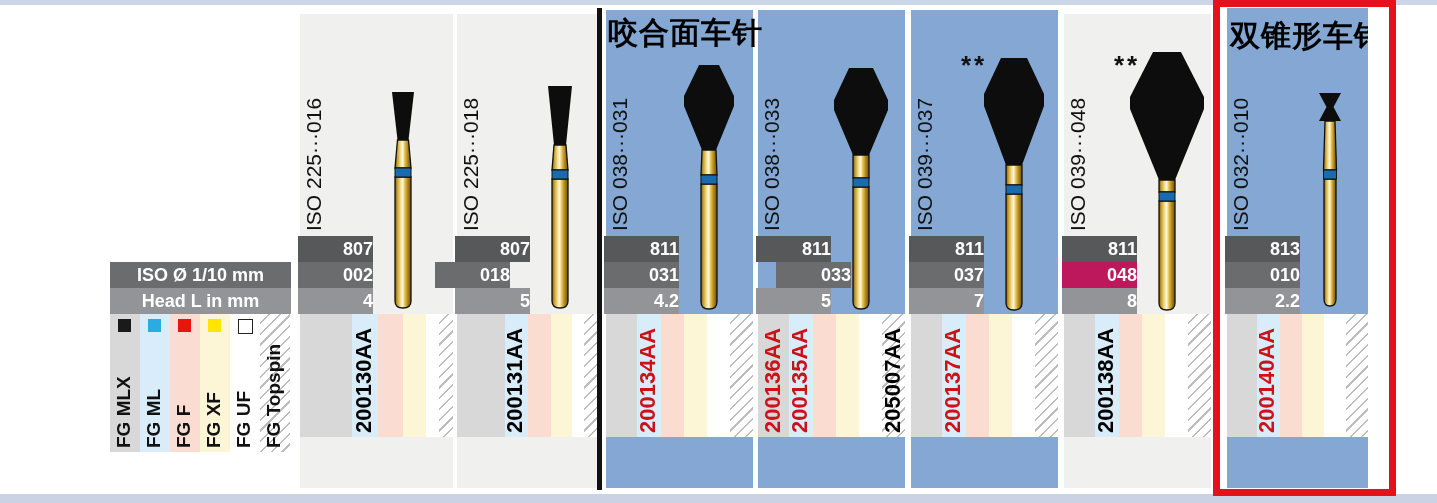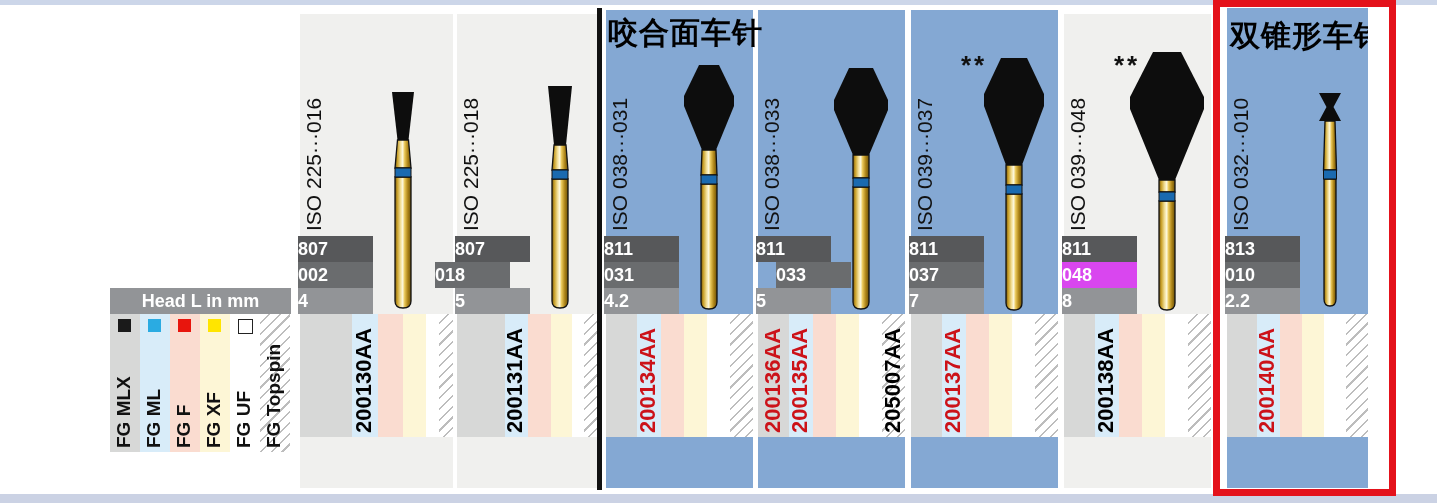"807" .vcell { text-align: left -> right }
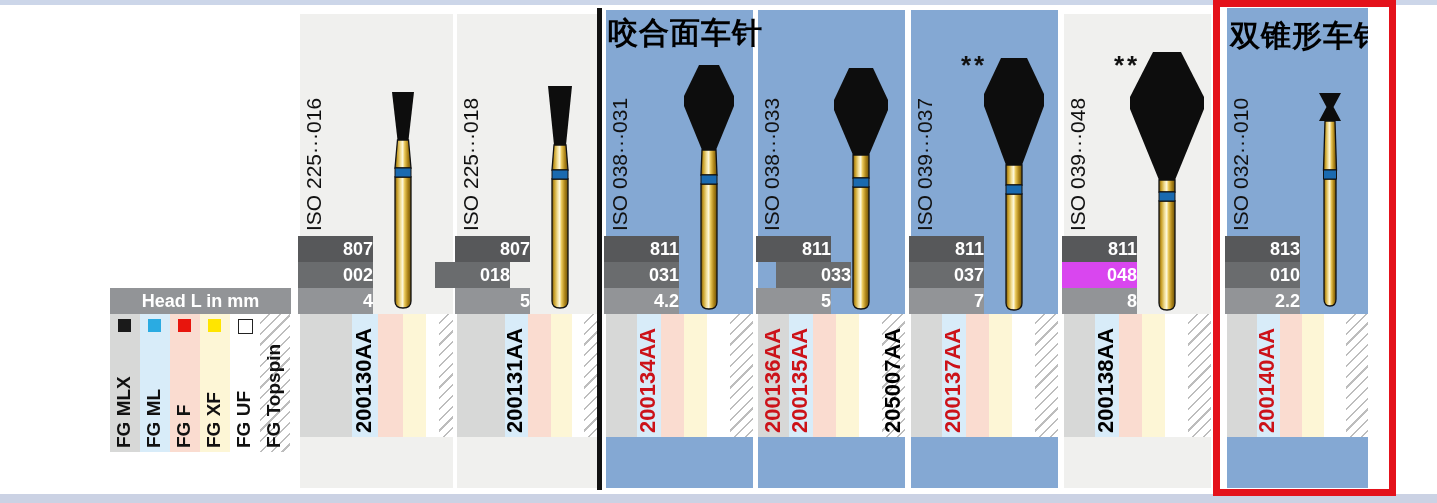"ISO Ø 1/10 mm" div.legend-row { html: none -> <div>ISO Ø 1/10 mm</div> }
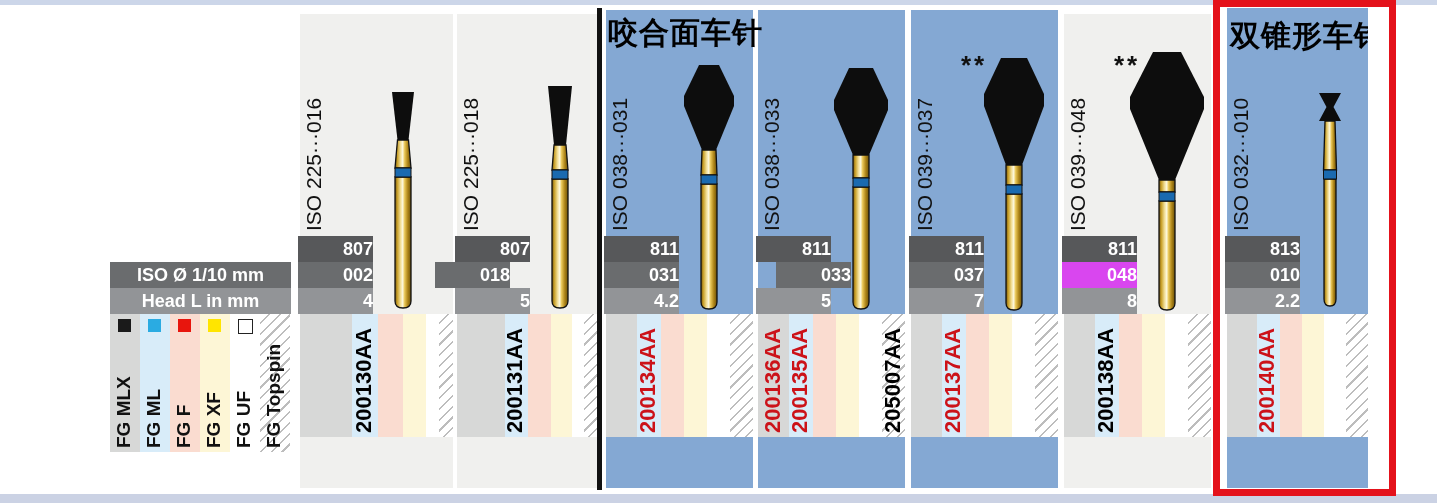"048" div.vcell { background: #d946ef -> #be185d }
